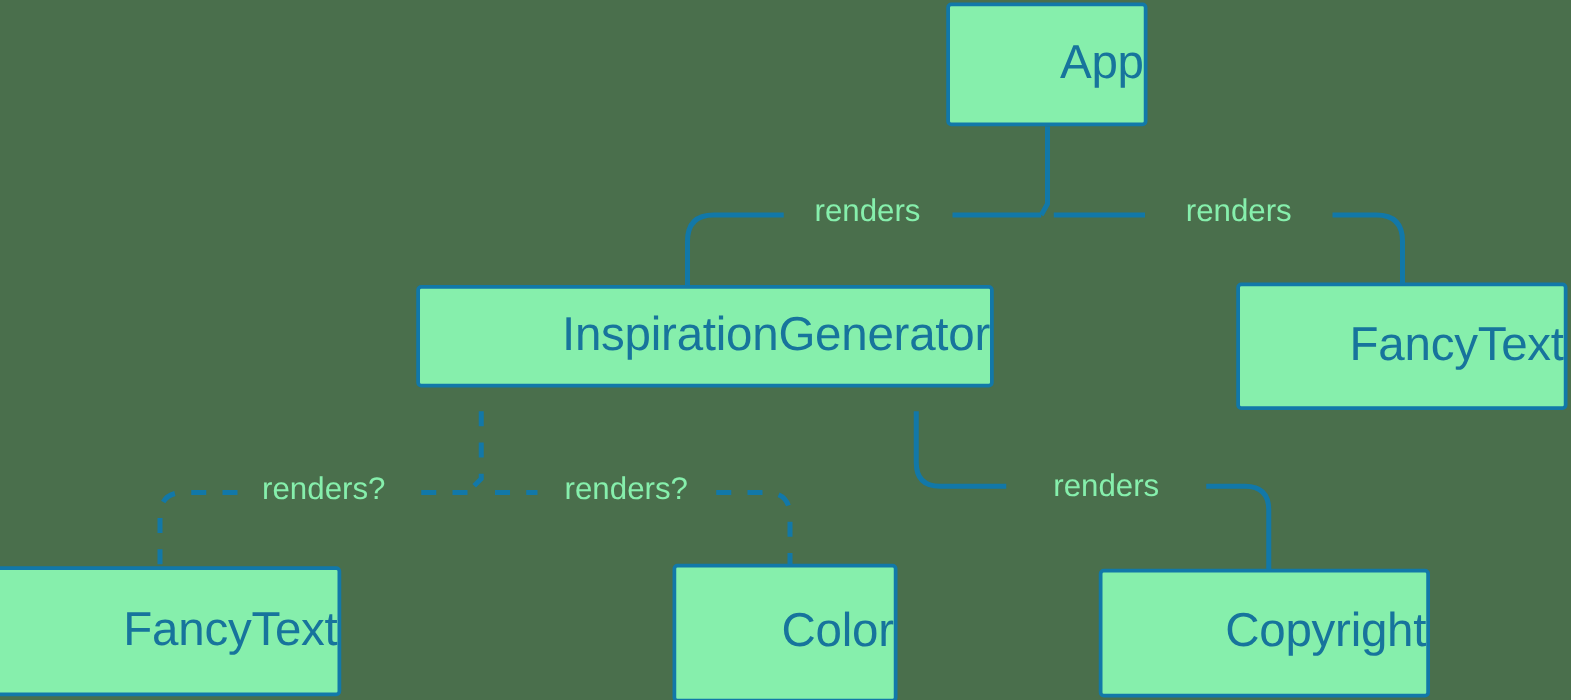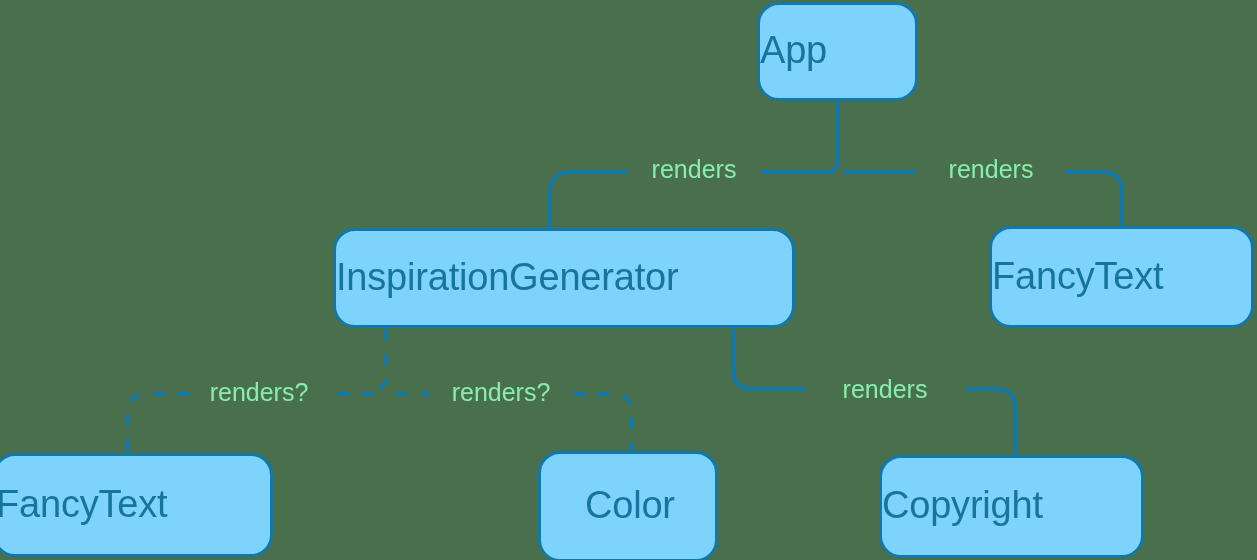"App" .node { background: #7dd3fc -> #86efac; border-radius: 22px -> 4px; justify-content: flex-start -> flex-end }
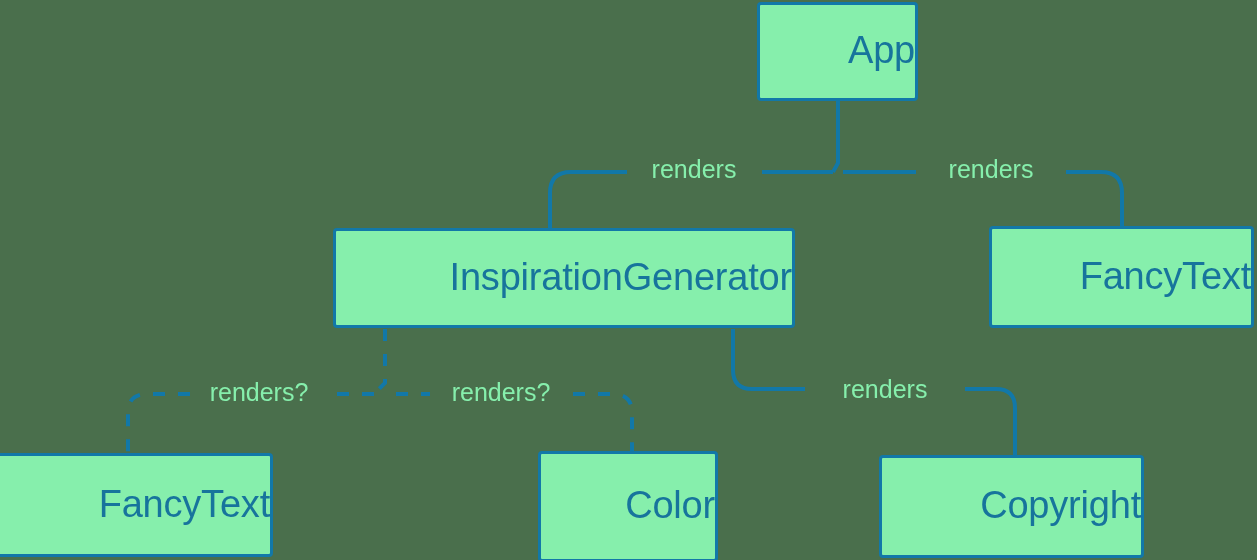"InspirationGenerator" #node-inspgen { height: 100px -> 82px }
